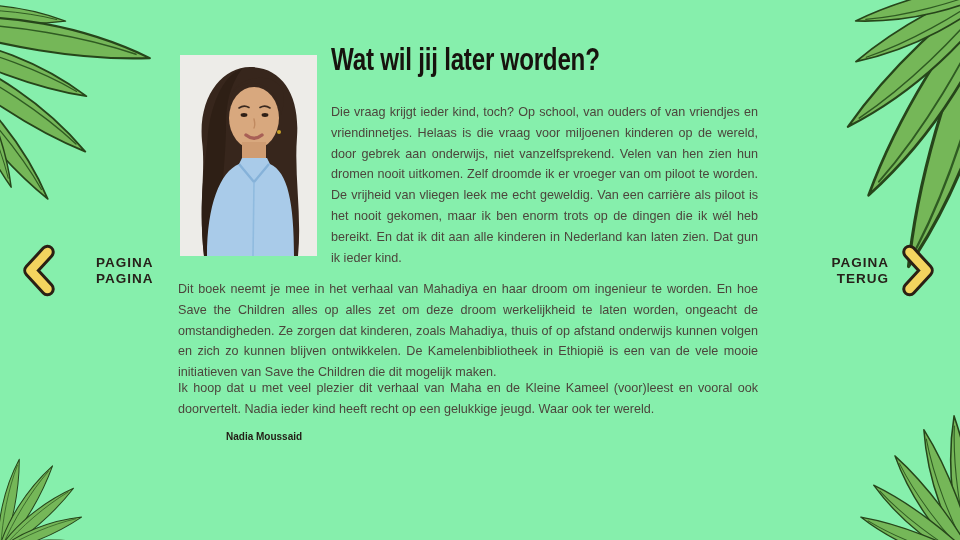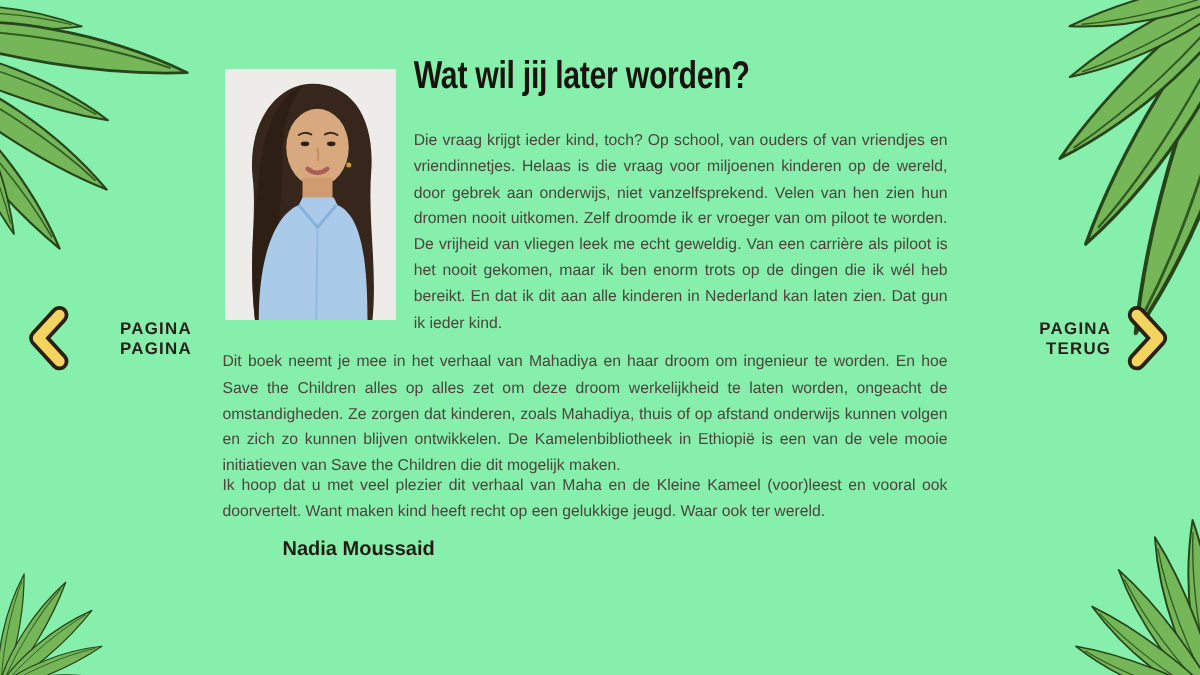"Ik hoop dat u met" p.para { text: Want maken -> Nadia ieder }
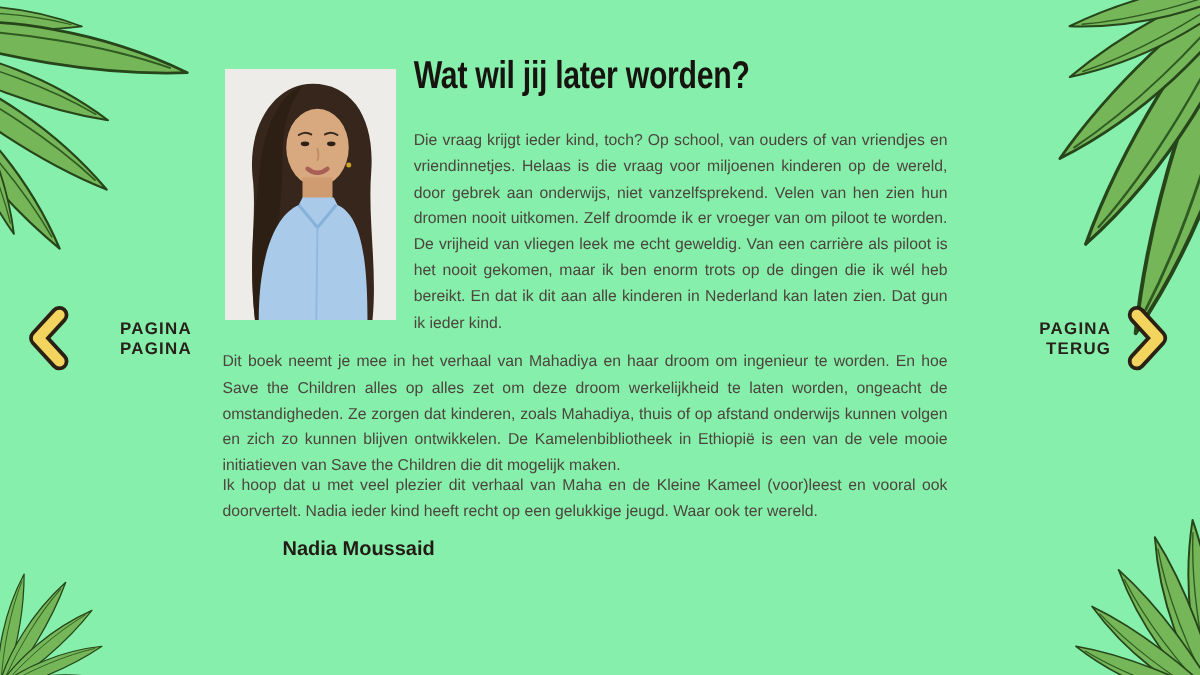"Nadia Moussaid" .author-name { font-size: 16px -> 10px }
